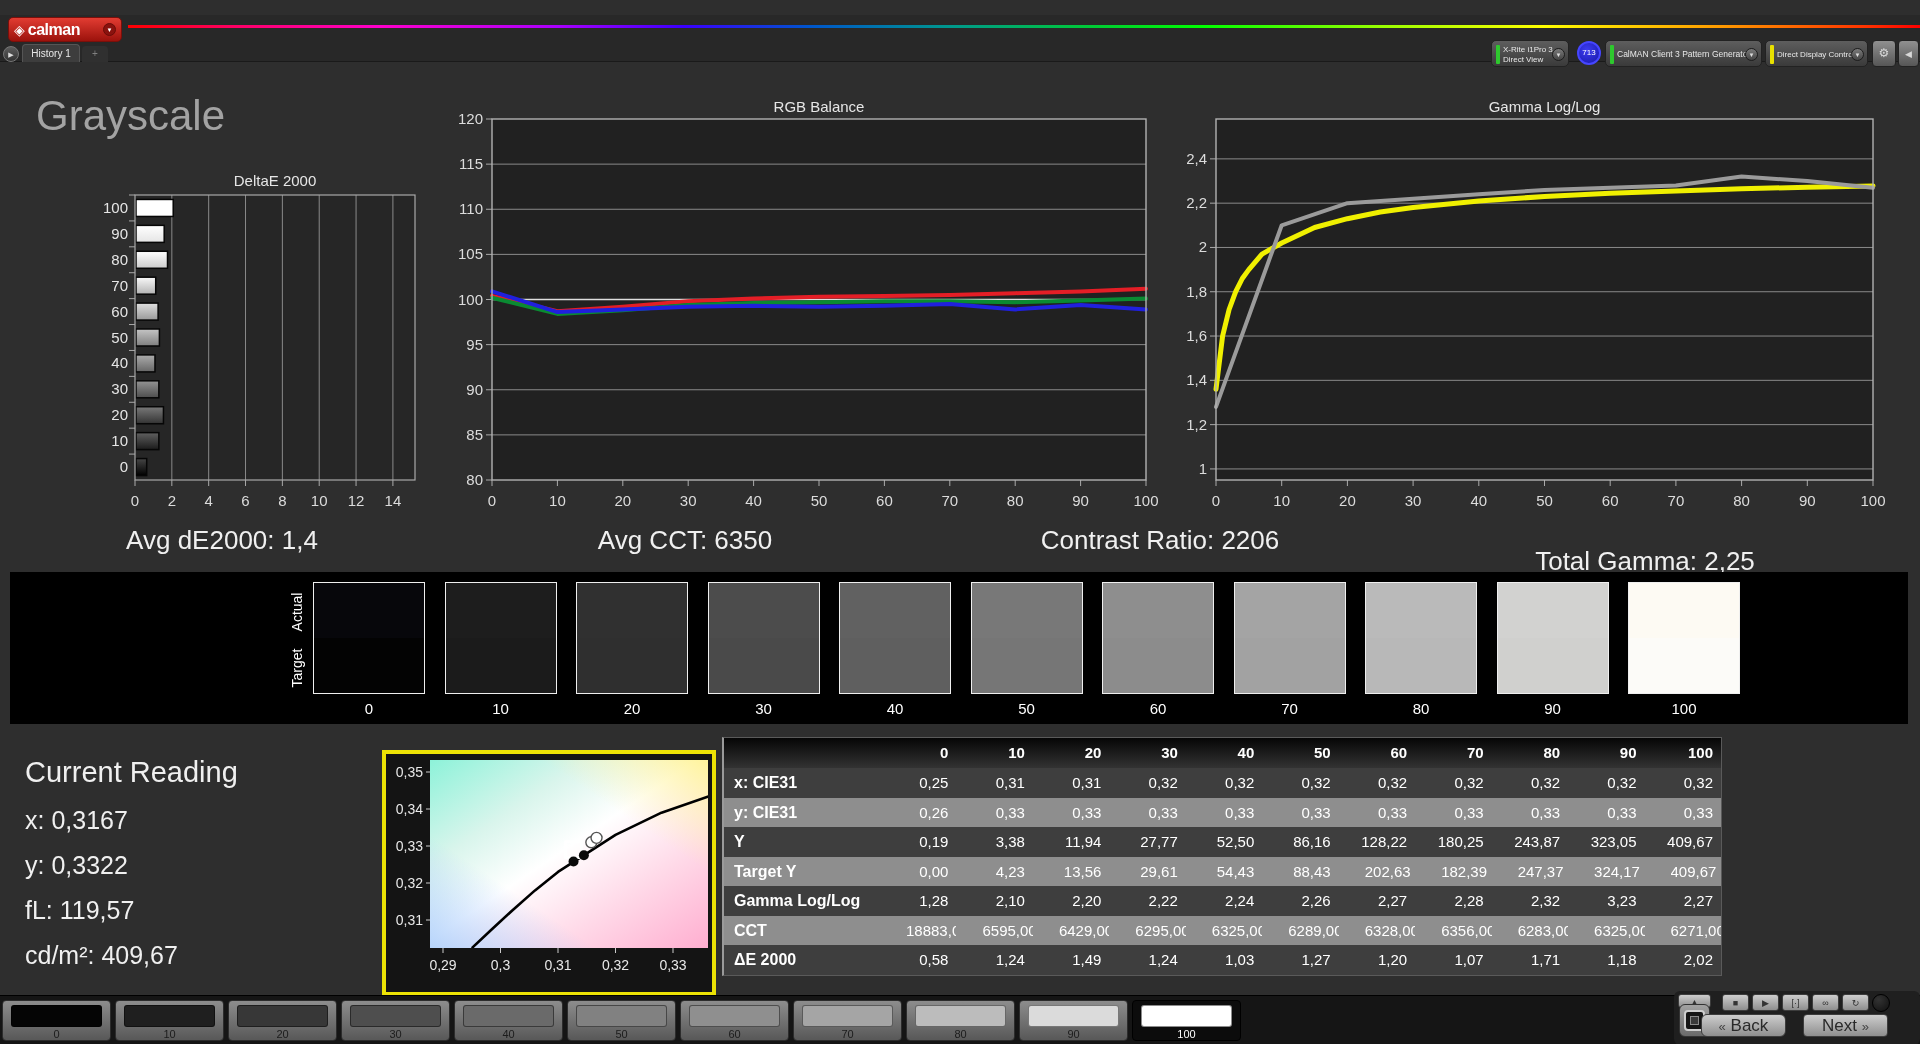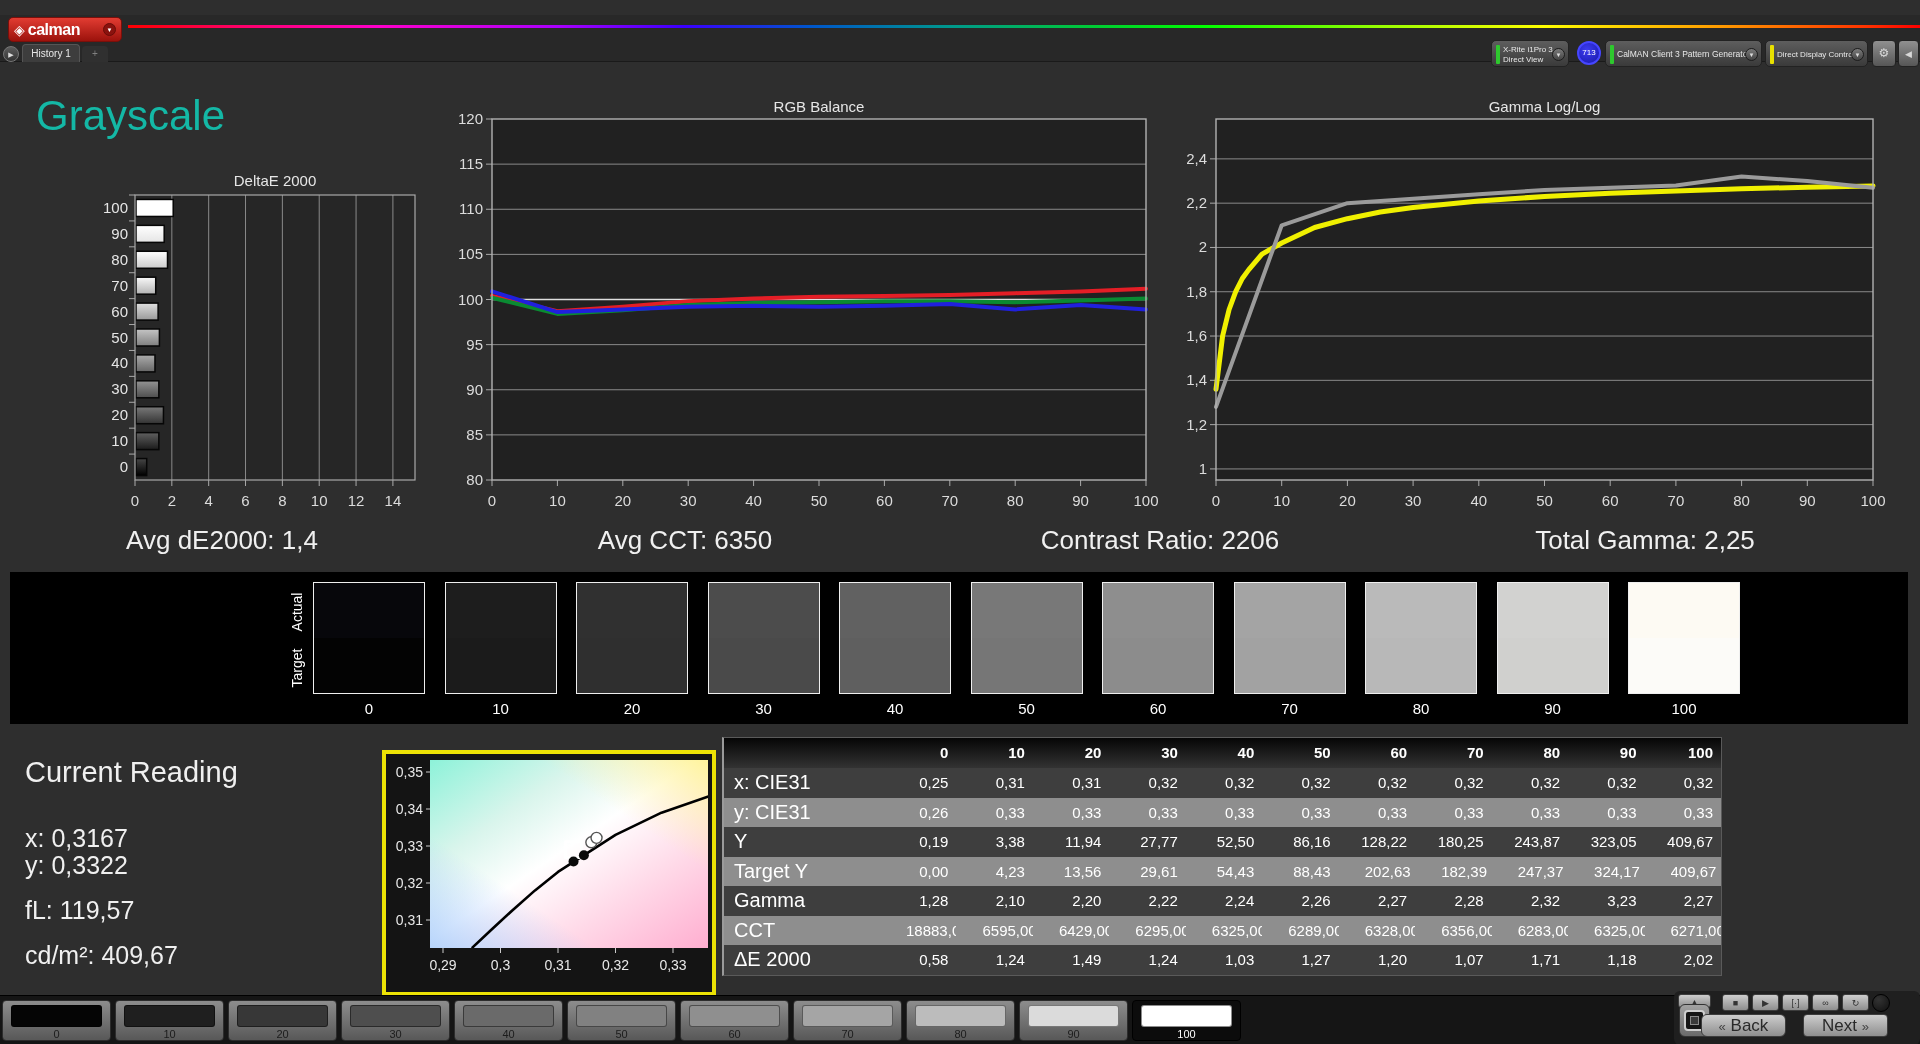"Grayscale" .page-title { color: #14b8a6 -> #a3a3a3 }
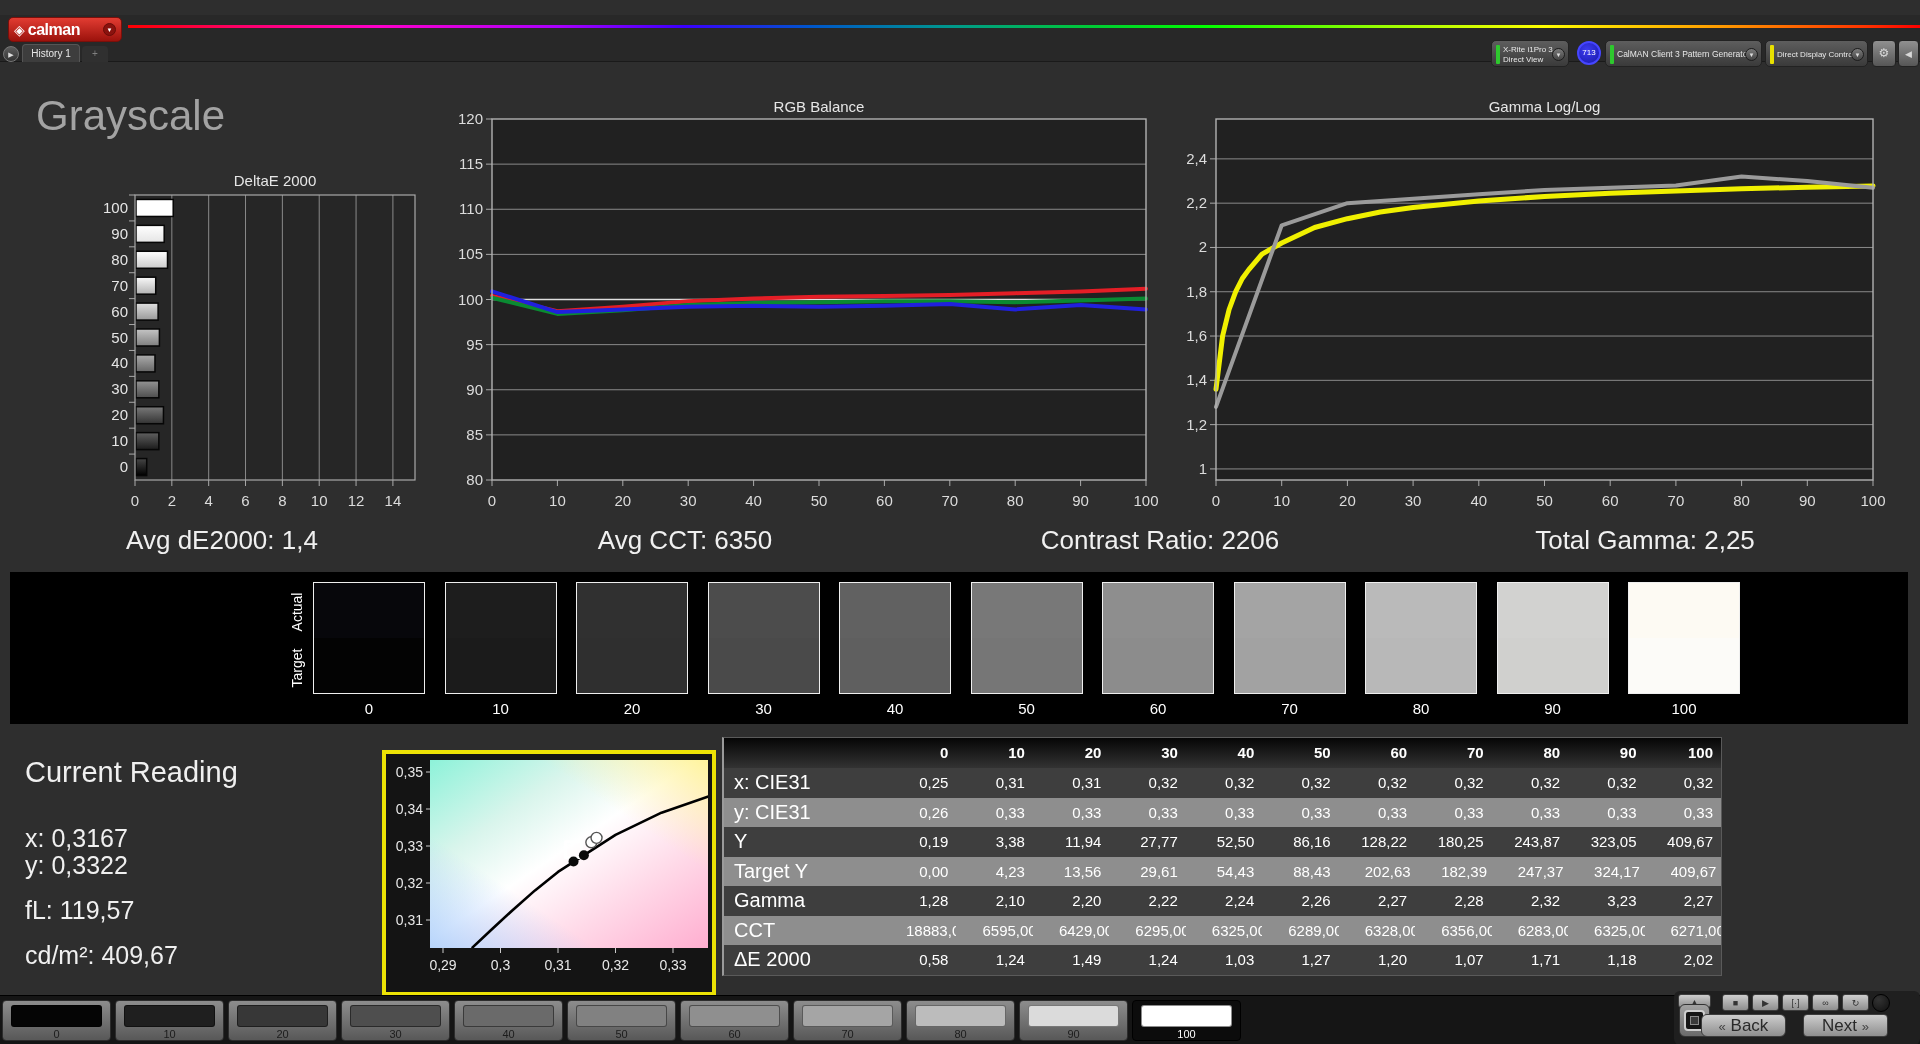"Total Gamma: 2,25" div.summary { margin-top: none -> 21px }
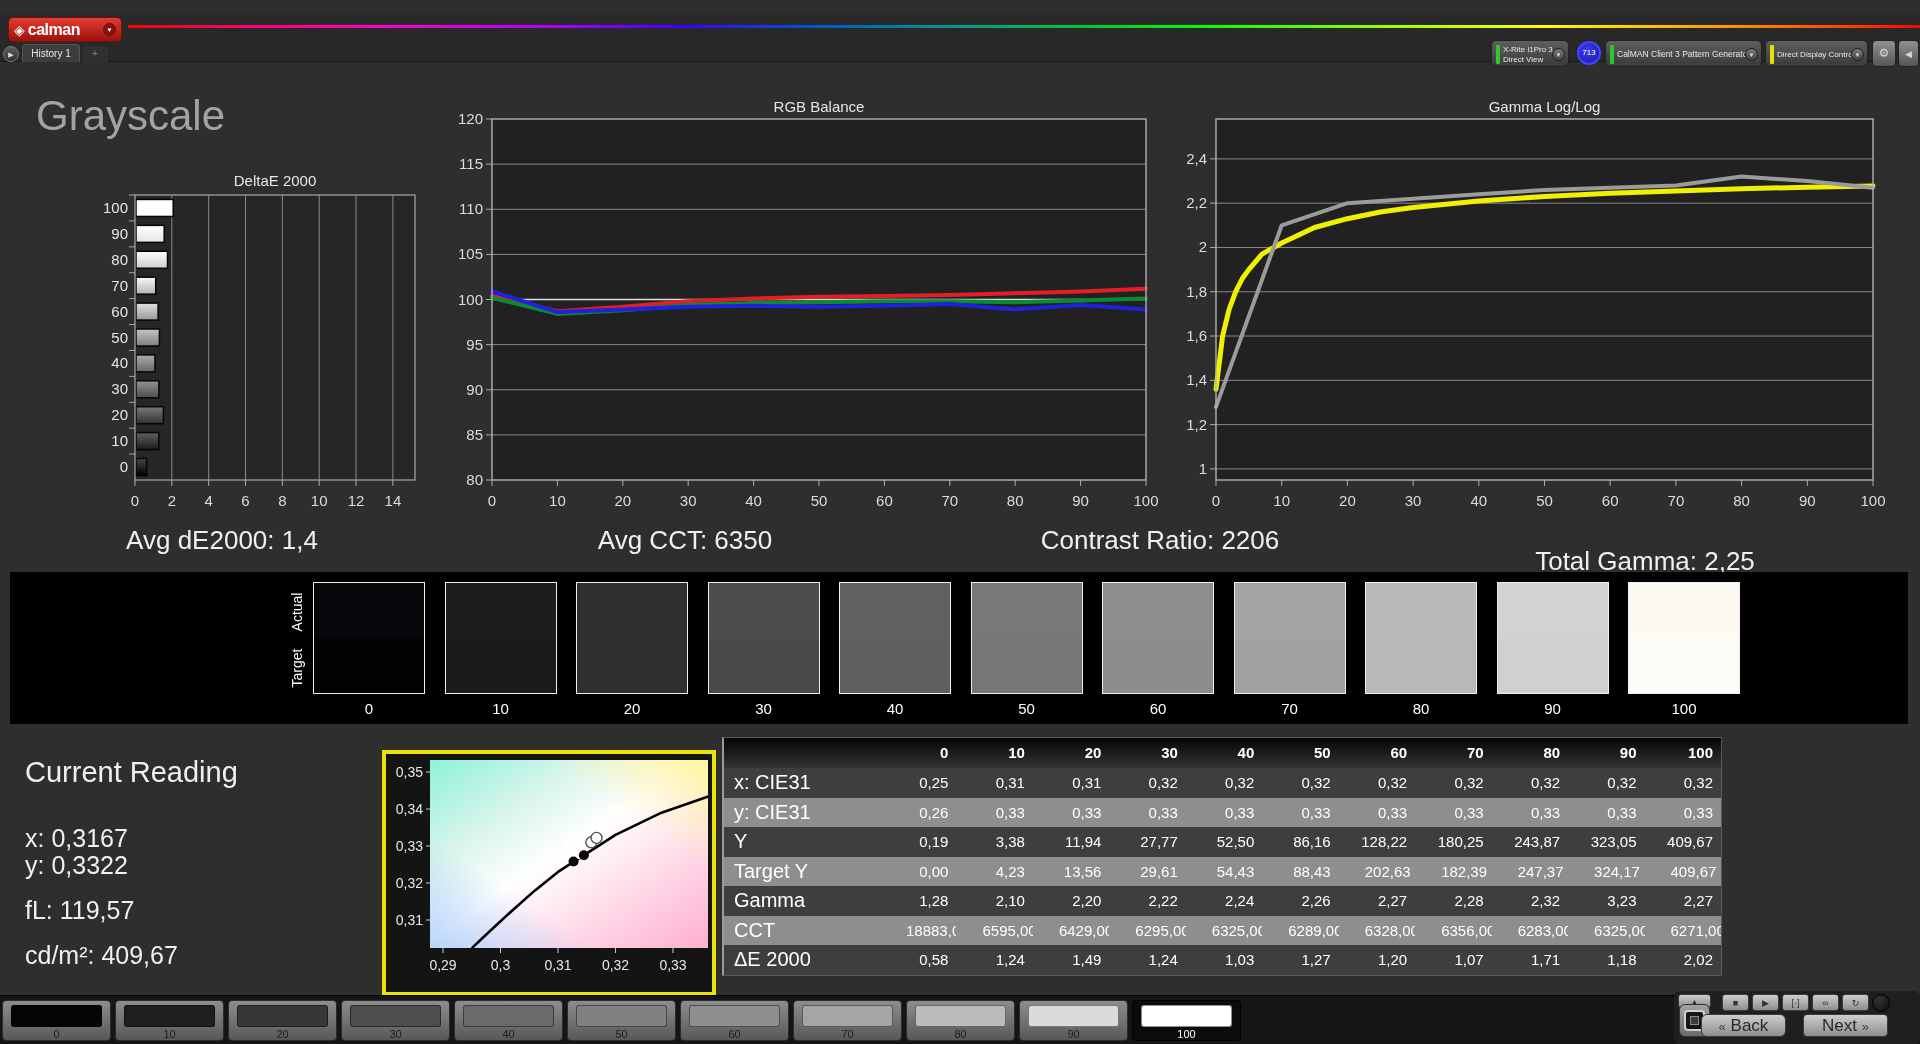"x: CIE31" .tlabel { font-size: 20px -> 16px; font-weight: normal -> bold }
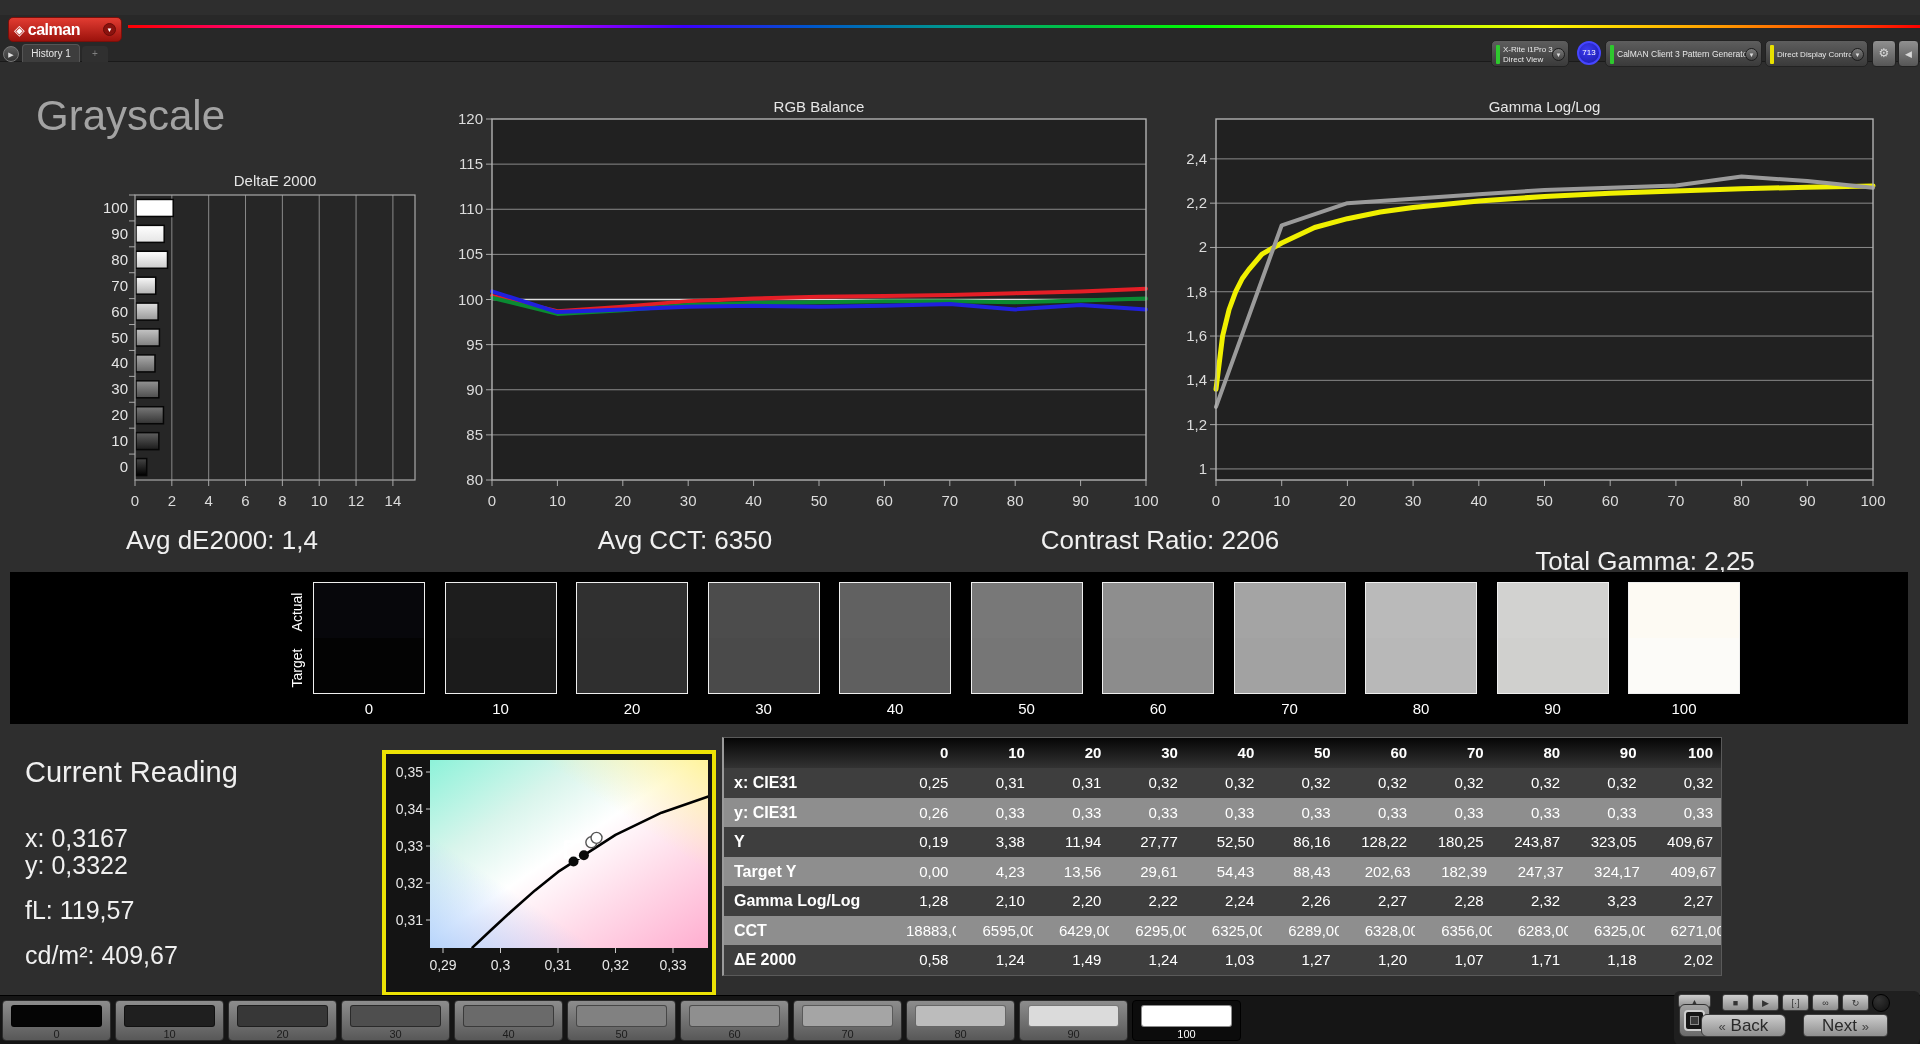"x: 0,3167" div.cr-row { top: 824px -> 806px }
